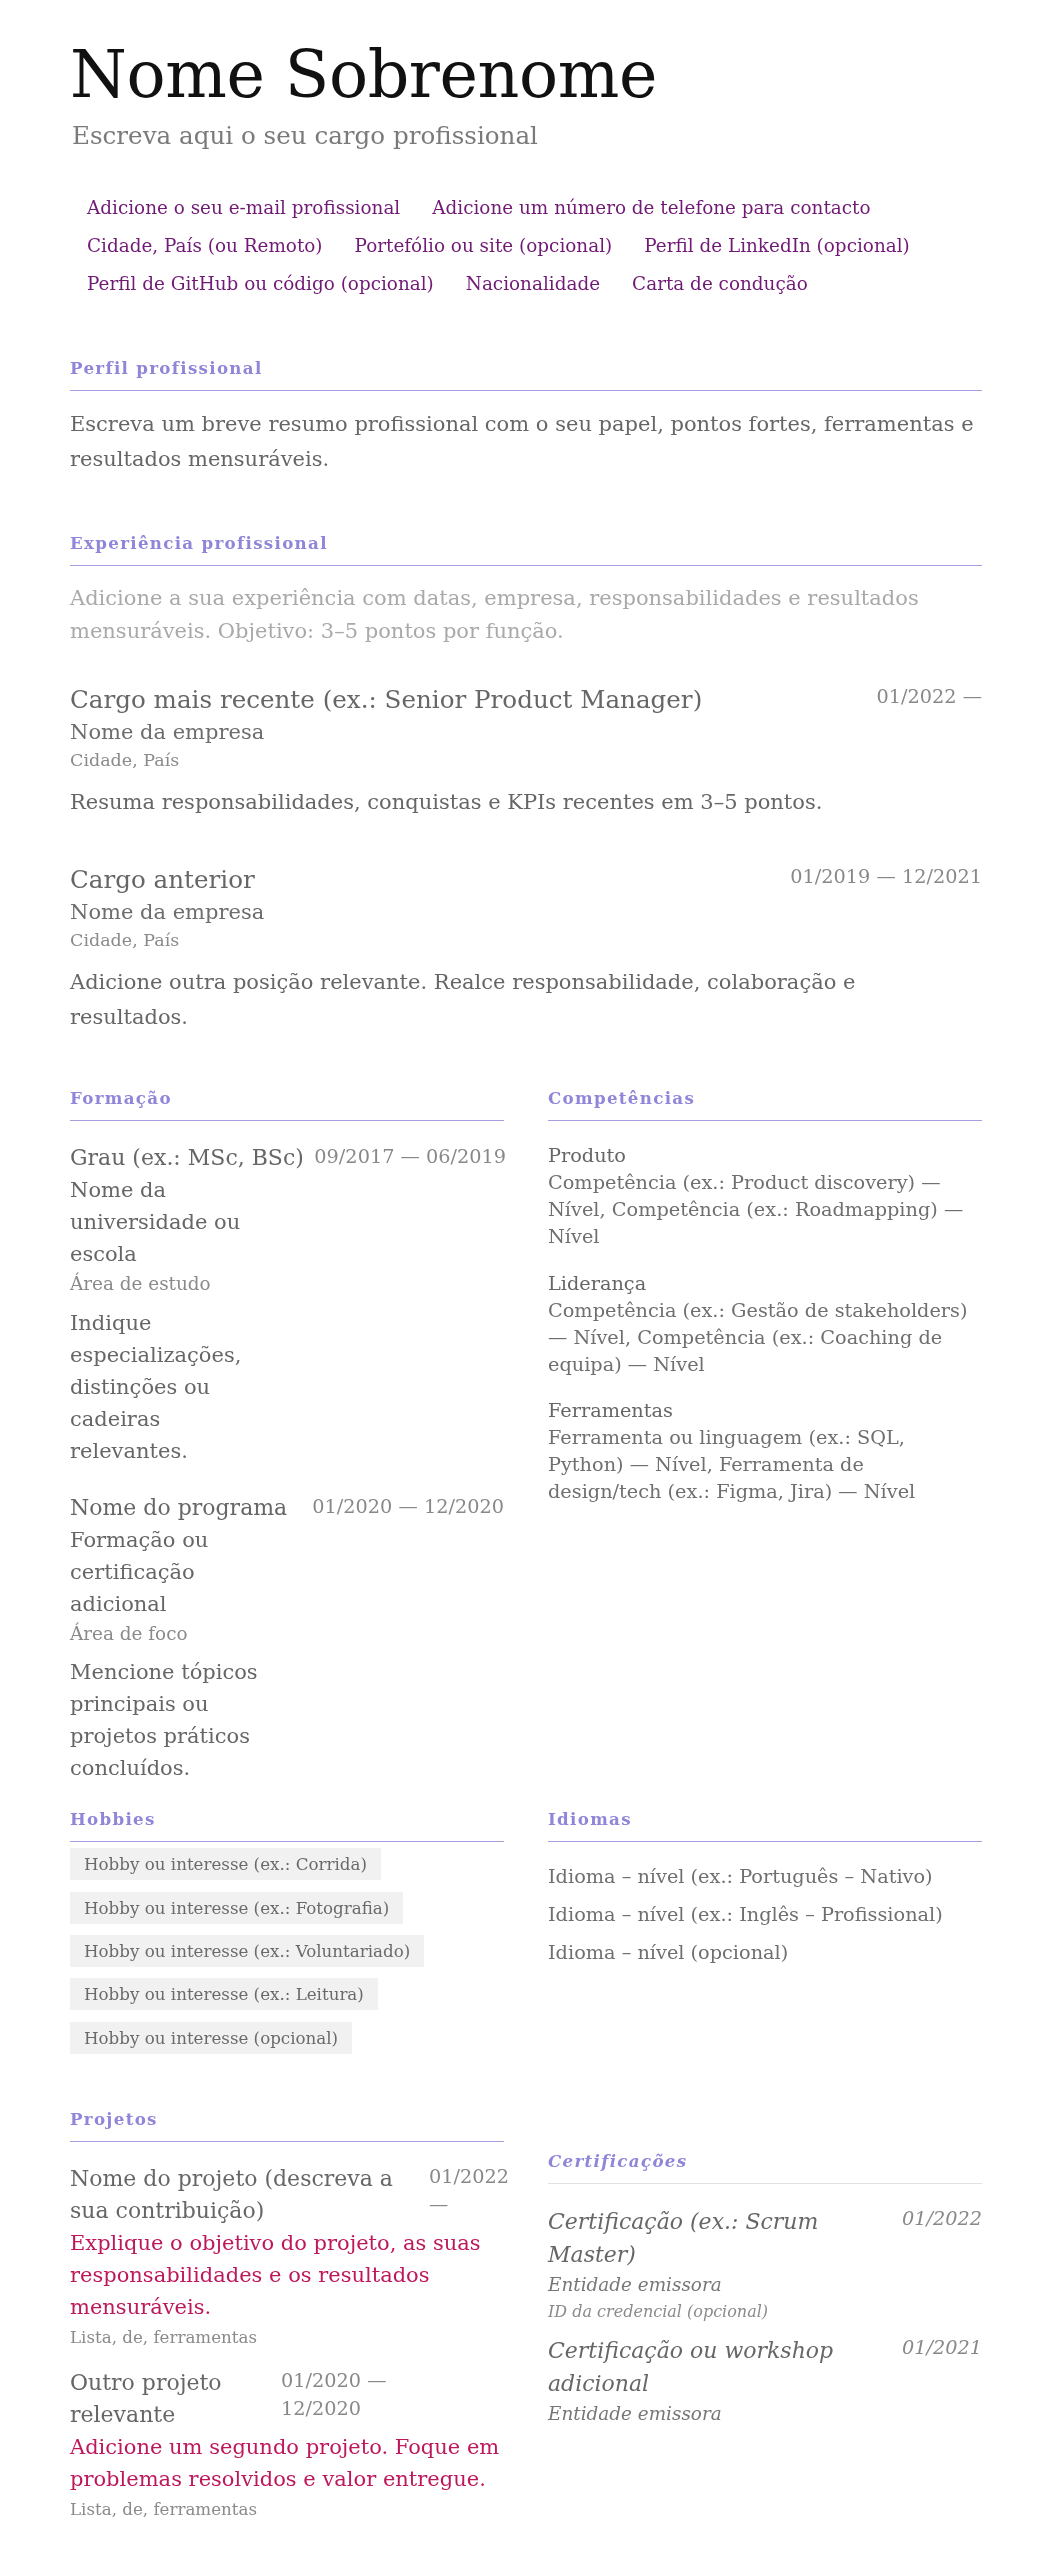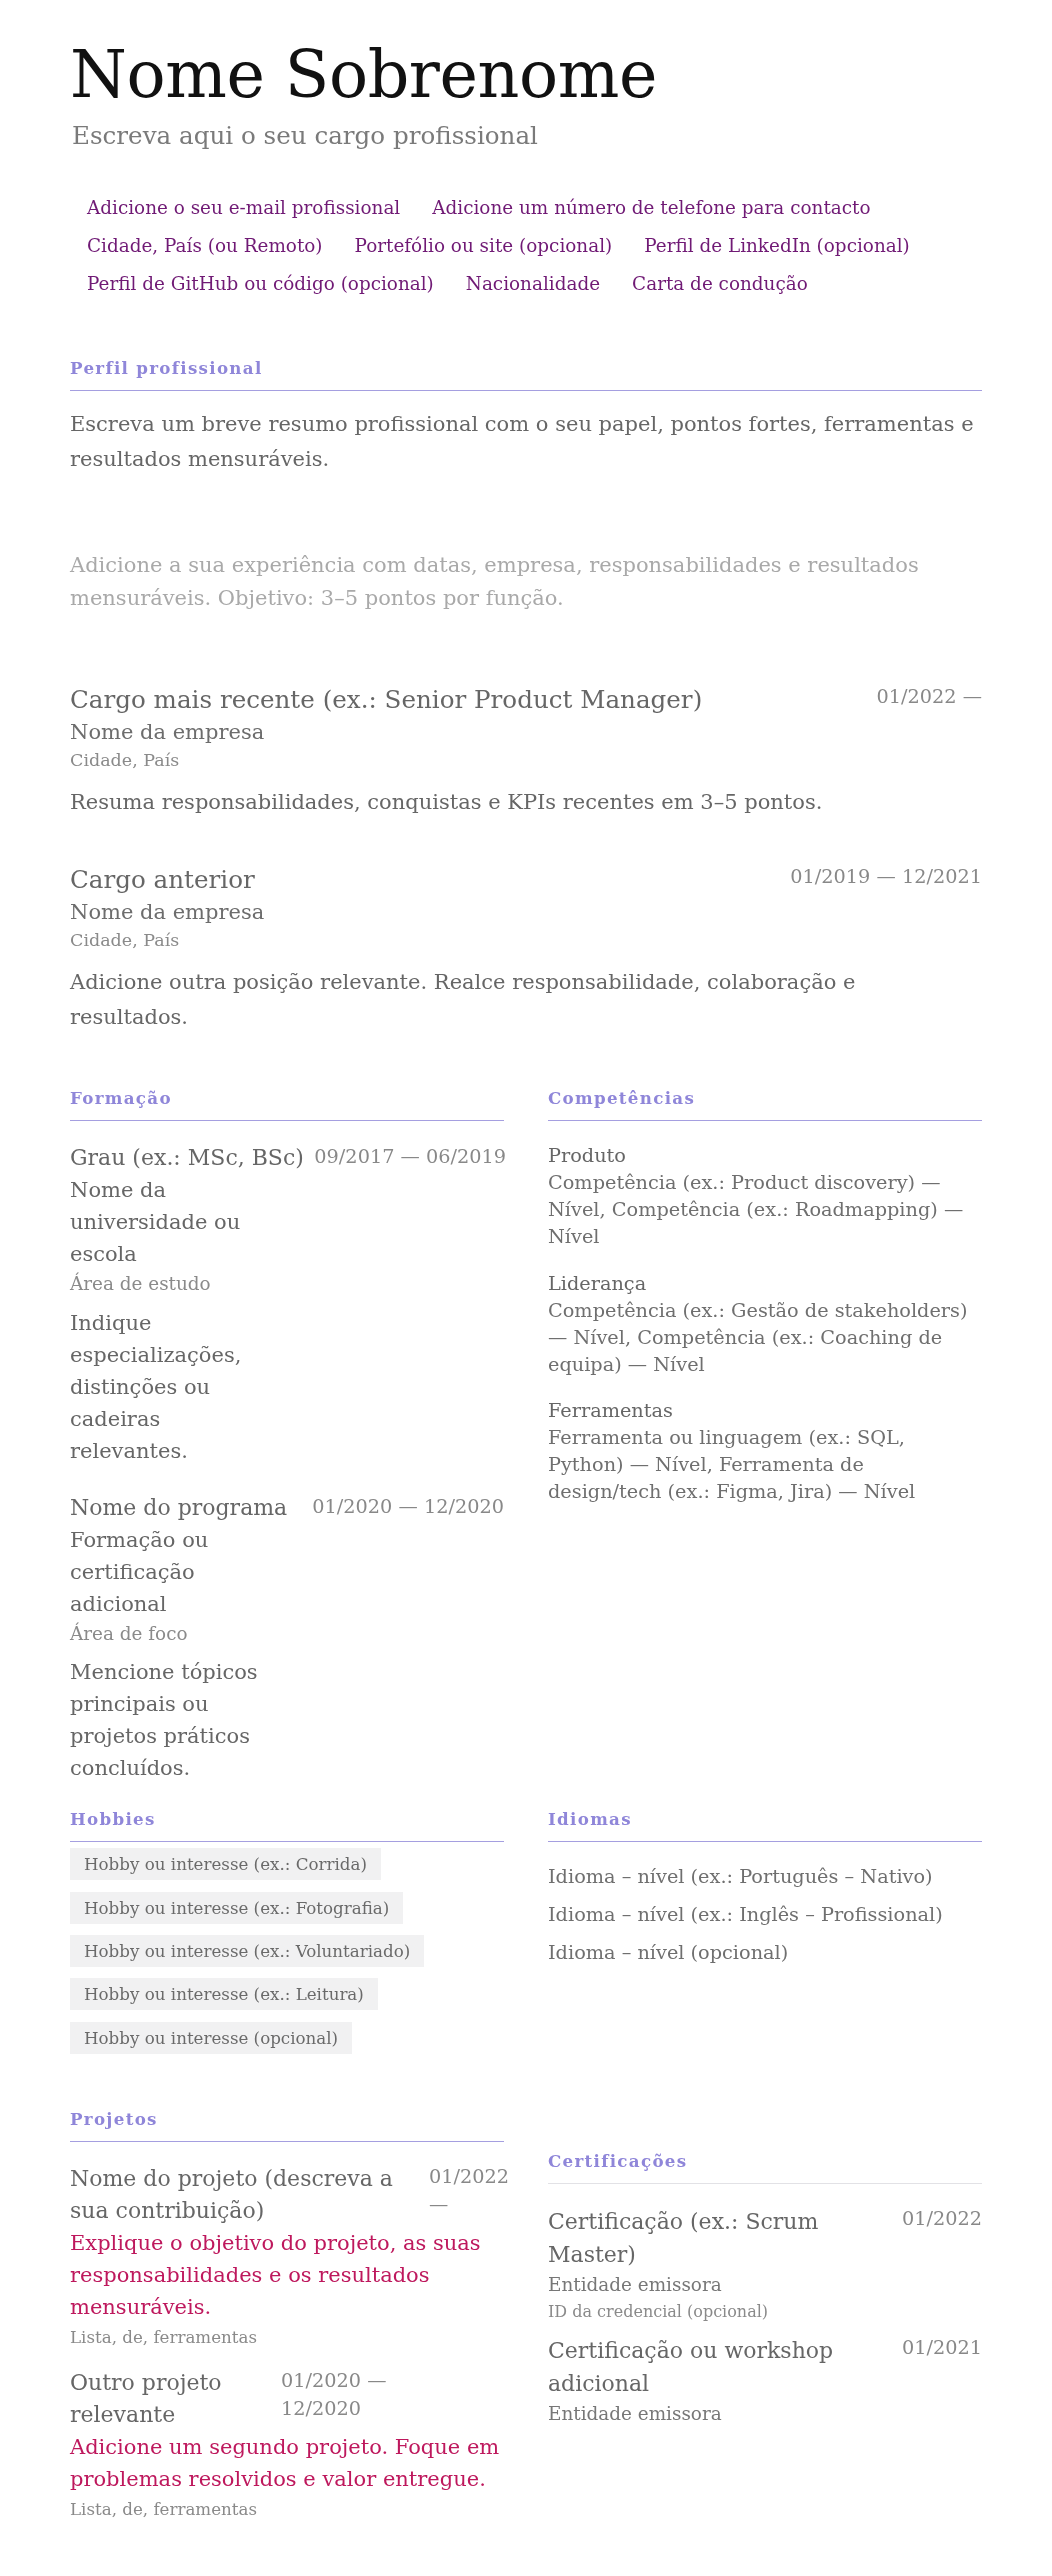"Experiência profissional" div.sec-h { html: none -> <div>Experiência profissional</div> }
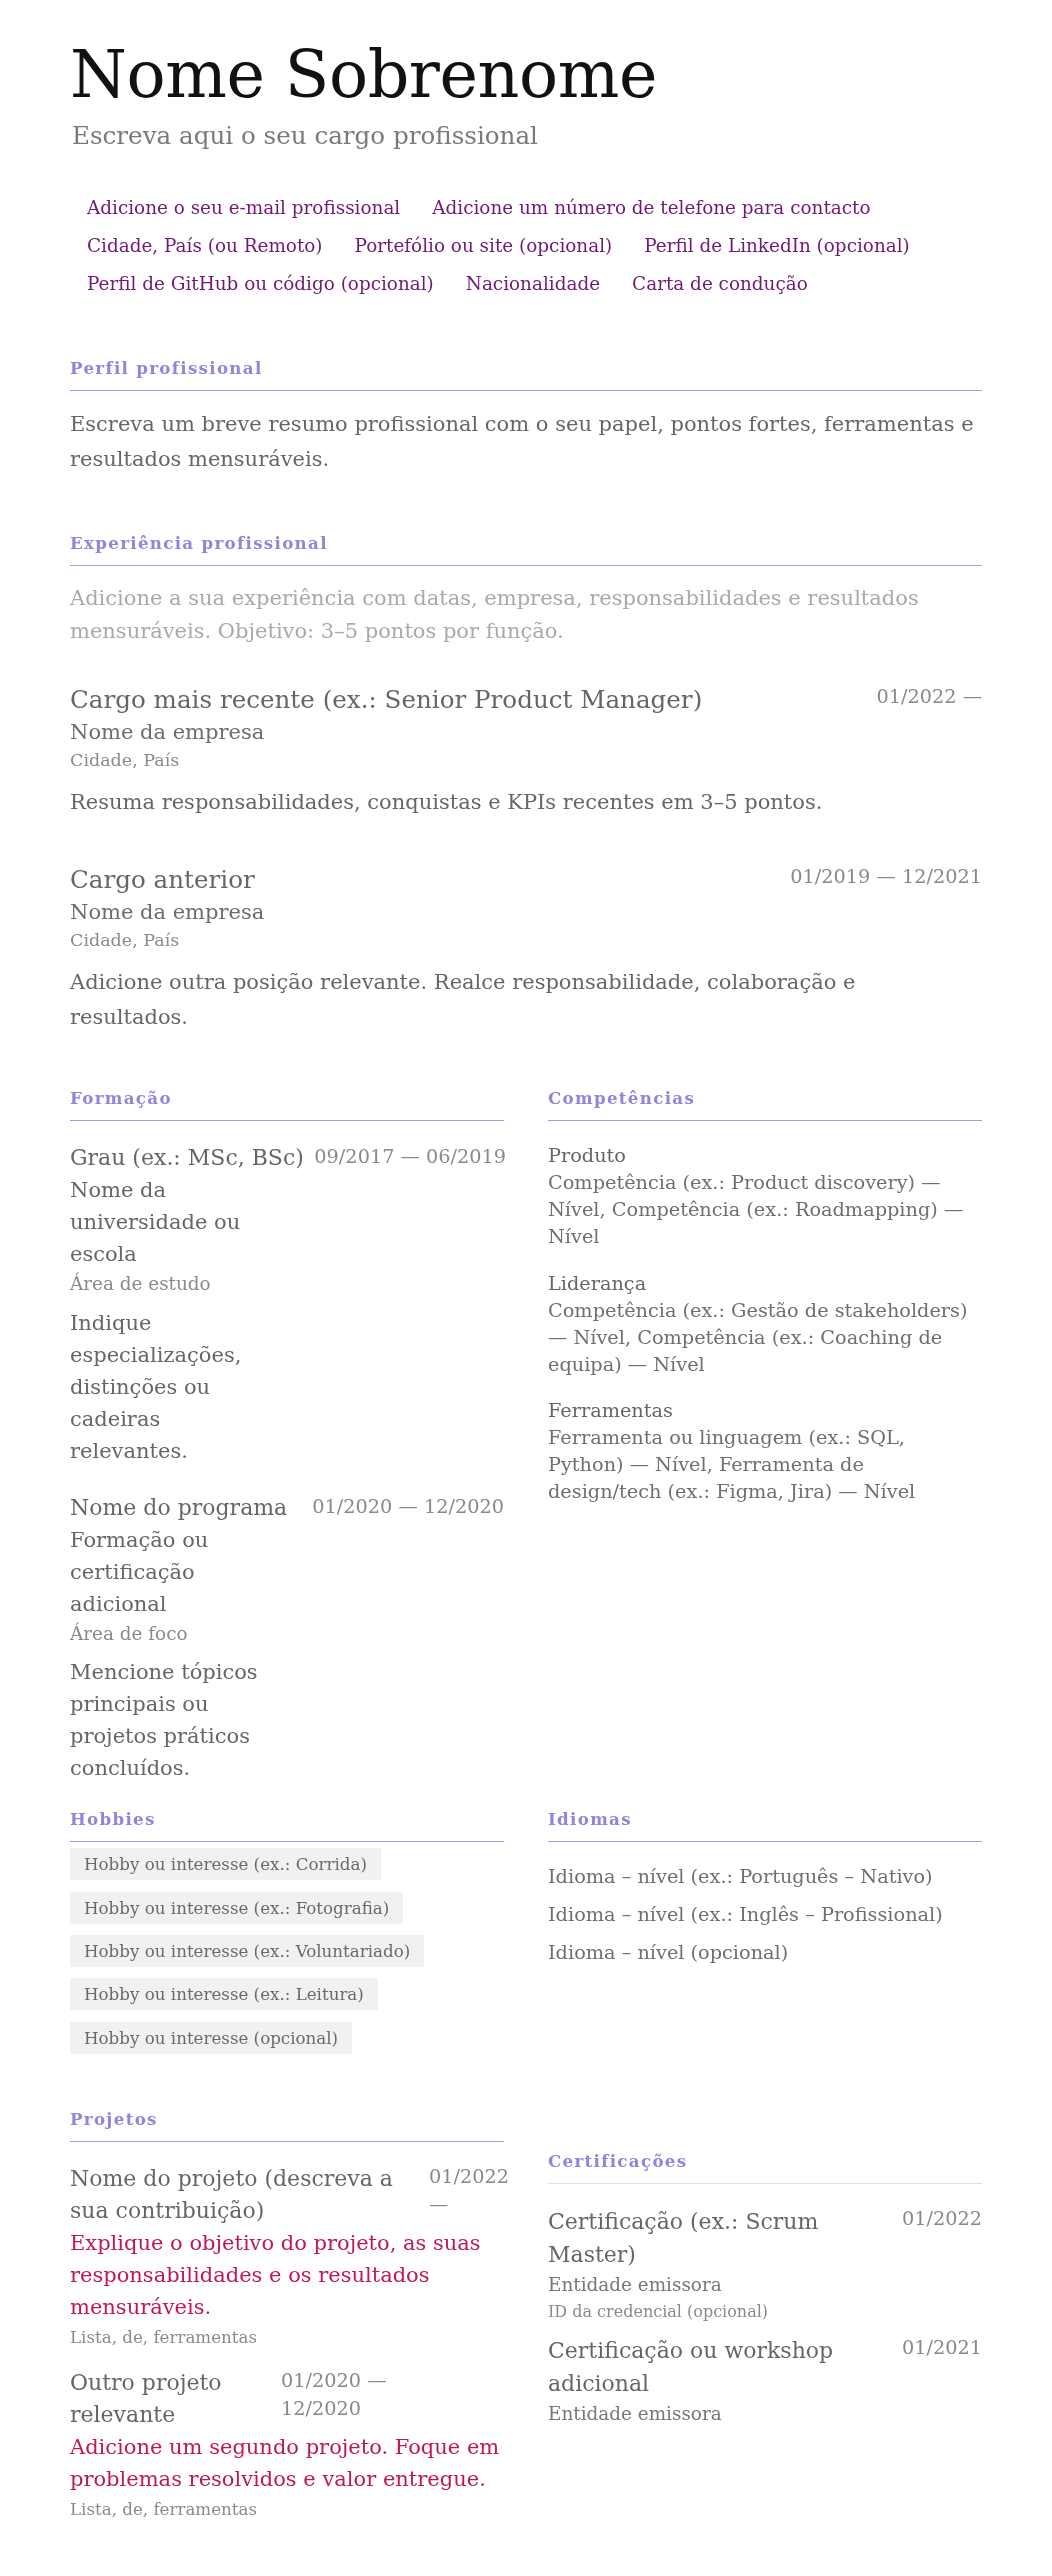"Certificações" section.col-right { font-style: none -> italic }
